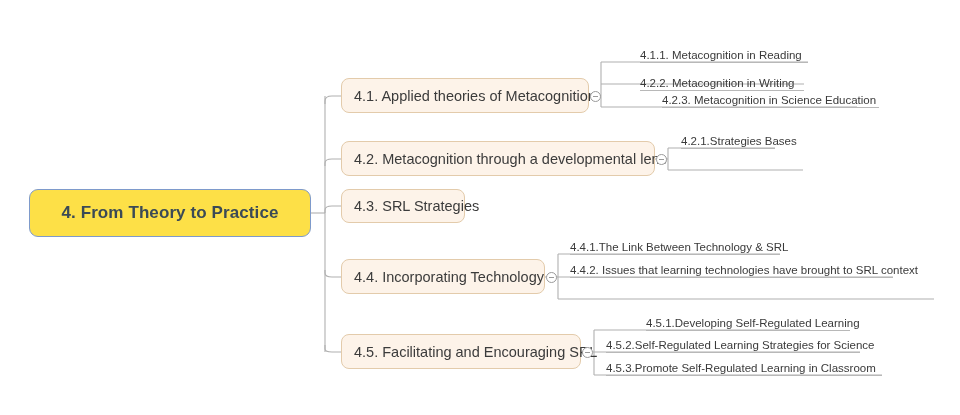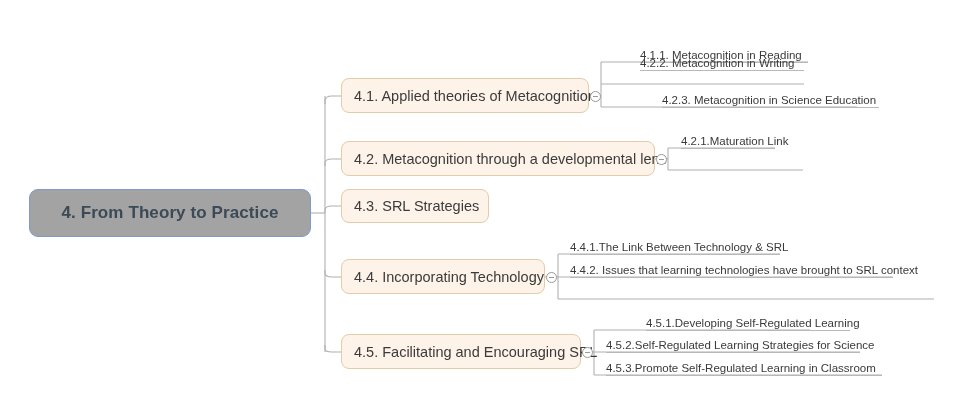"4.2.2. Metacognition in Writing" div.leaf { top: 56px -> 76px }
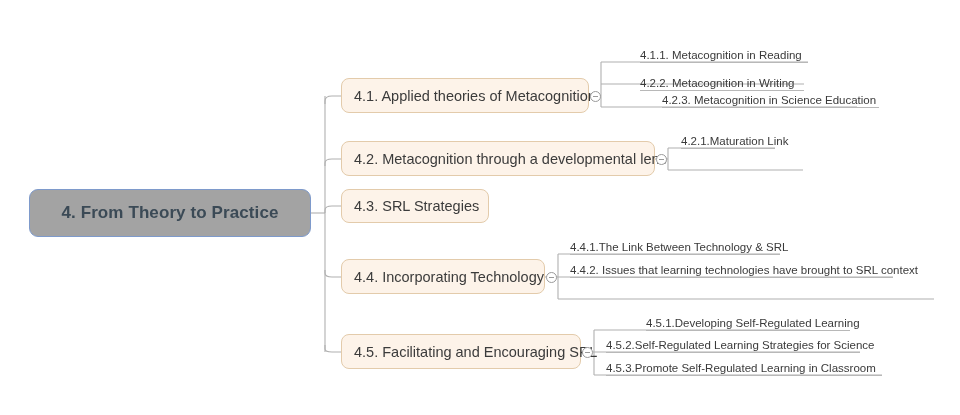"4.2.1.Maturation Link" span { text: 4.2.1.Maturation Link -> 4.2.1.Strategies Bases }
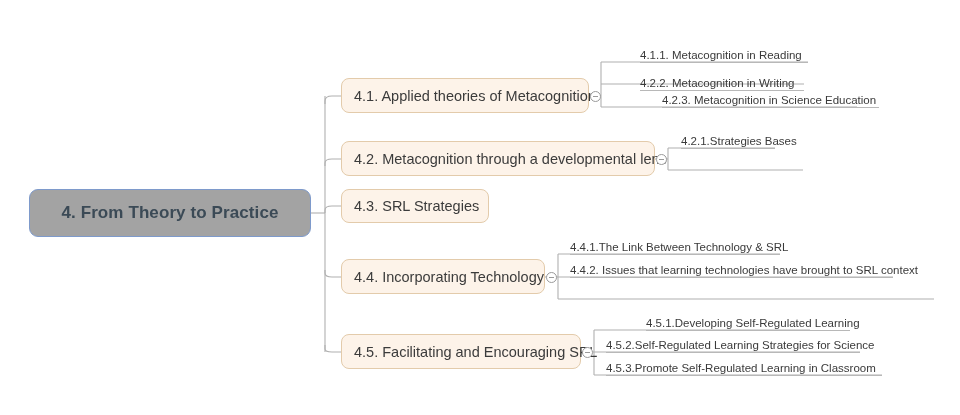"4. From Theory to Practice" .root-node { background: #a3a3a3 -> #fde047 }
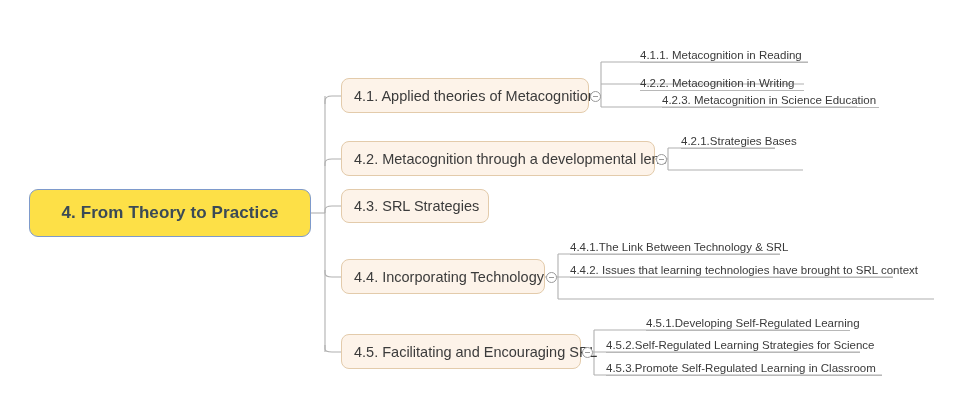"4.3. SRL Strategies" div.branch-node { width: 148px -> 124px }
